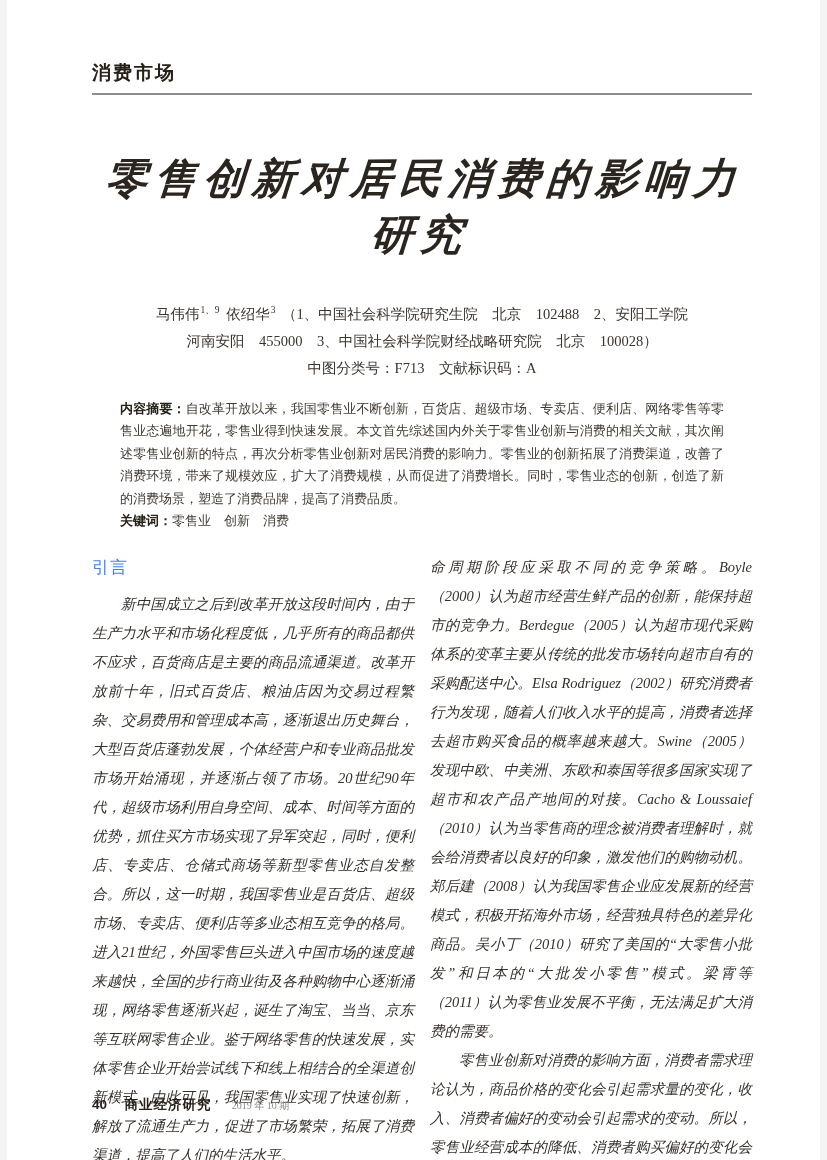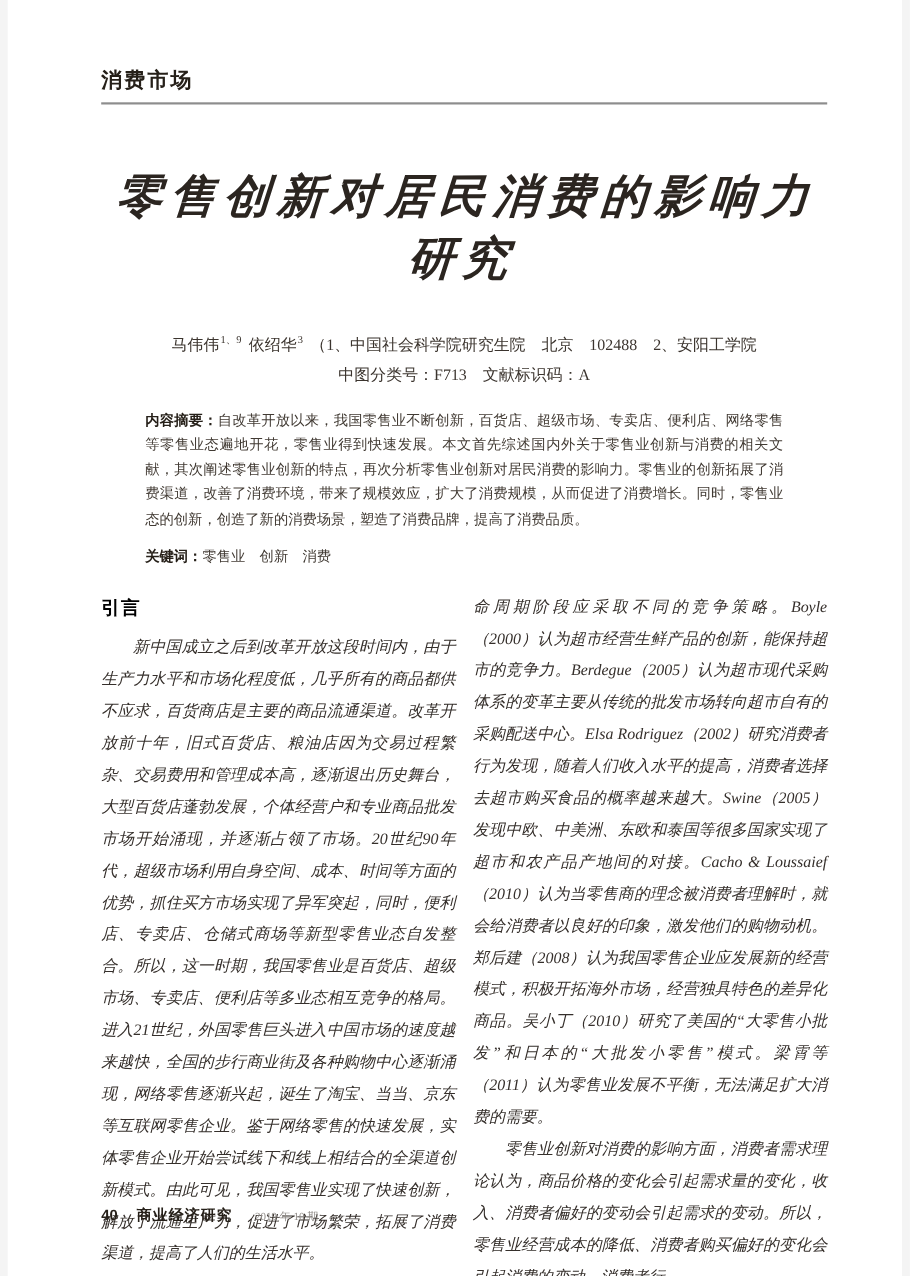"河南安阳 455000 3、中国社会科学院财经战略研究院 北京 100028）" div { html: none -> <div>河南安阳 455000 3、中国社会科学院财经战略研究院 北京 100028）</div> }
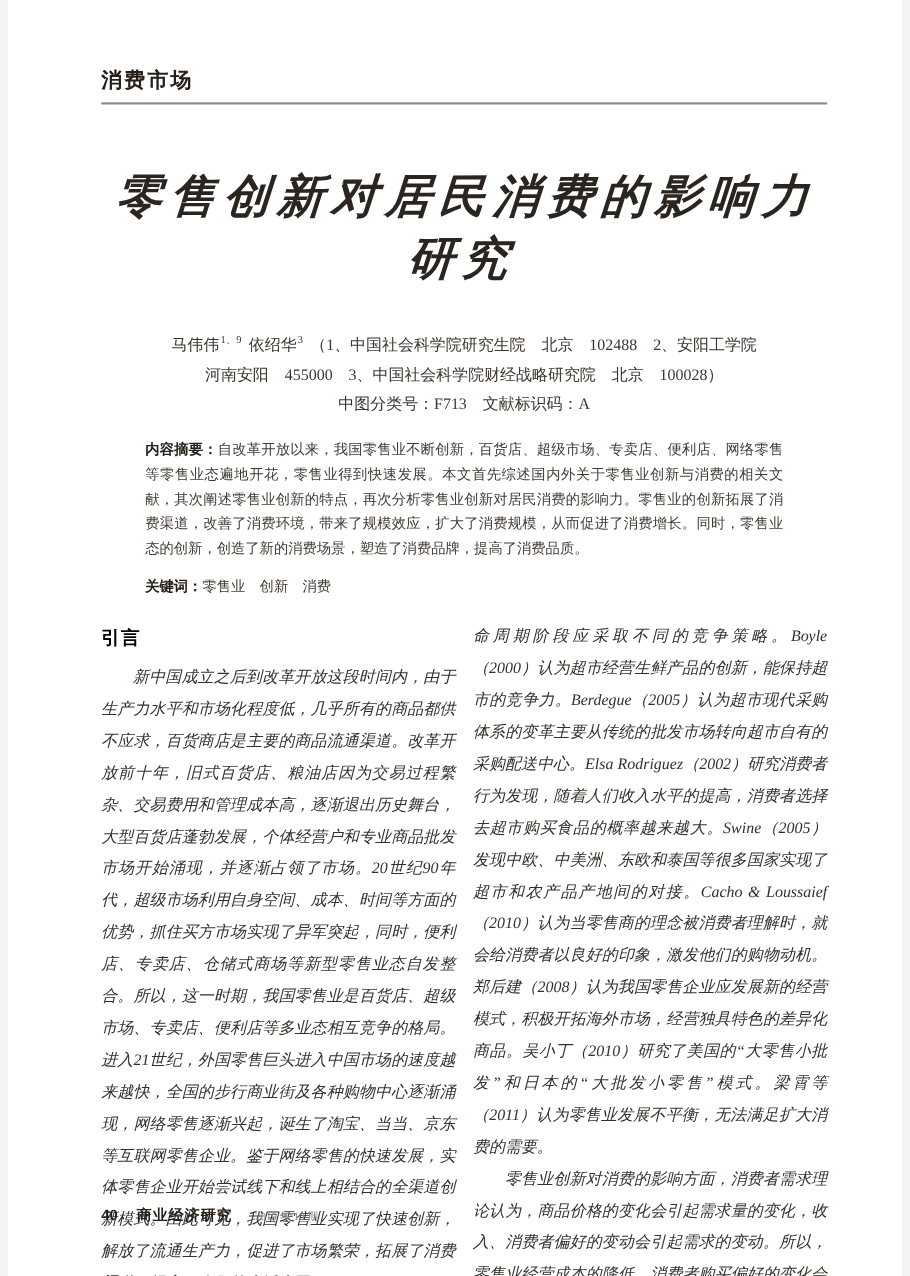"内容摘要：自改革开放以来，我国零售业不断创新，百货店、超级市场、专卖店、便利店、" .abstract p { margin: 12px -> 0 }
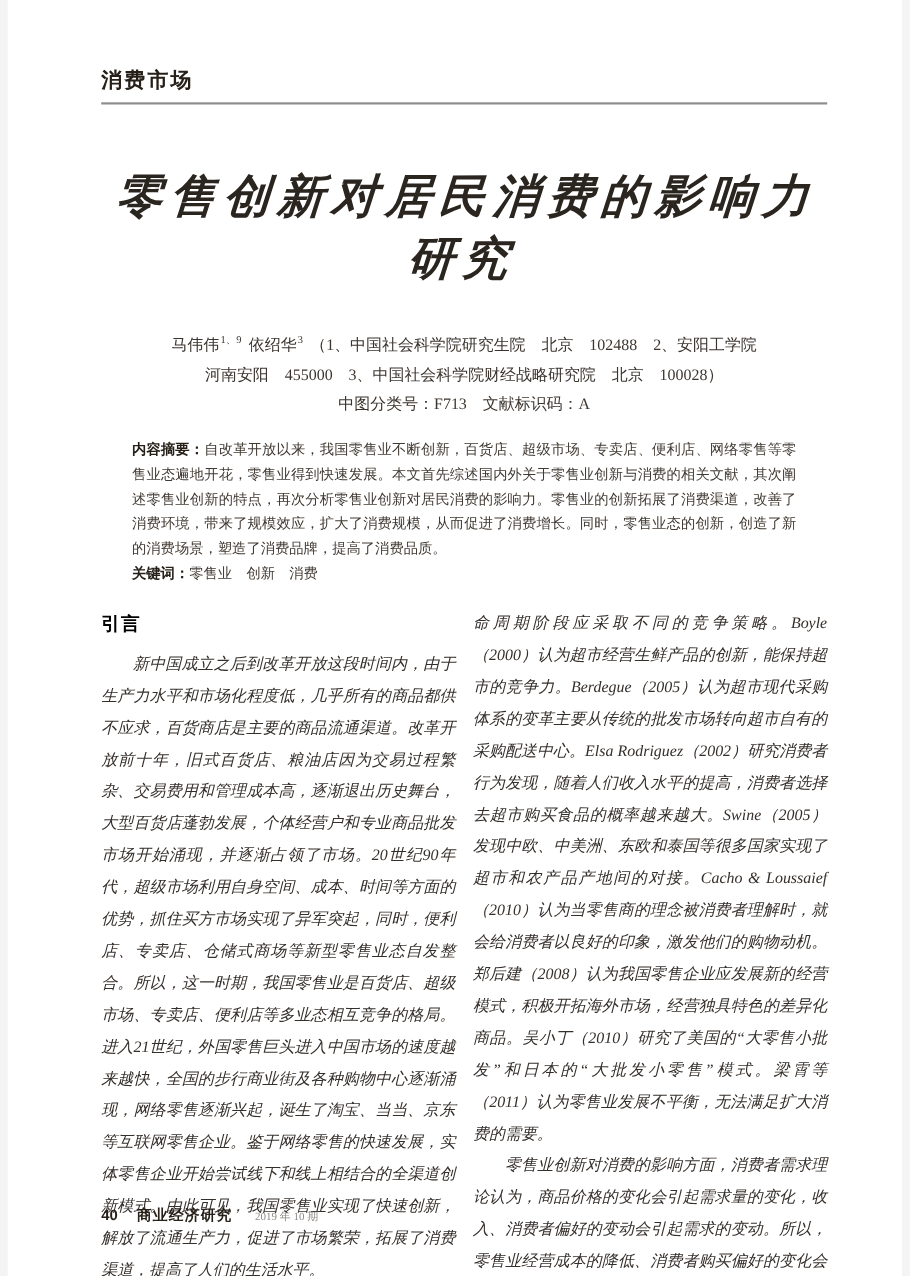"引言" h2.sec { color: #000000 -> #3b82f6; font-weight: bold -> normal }
